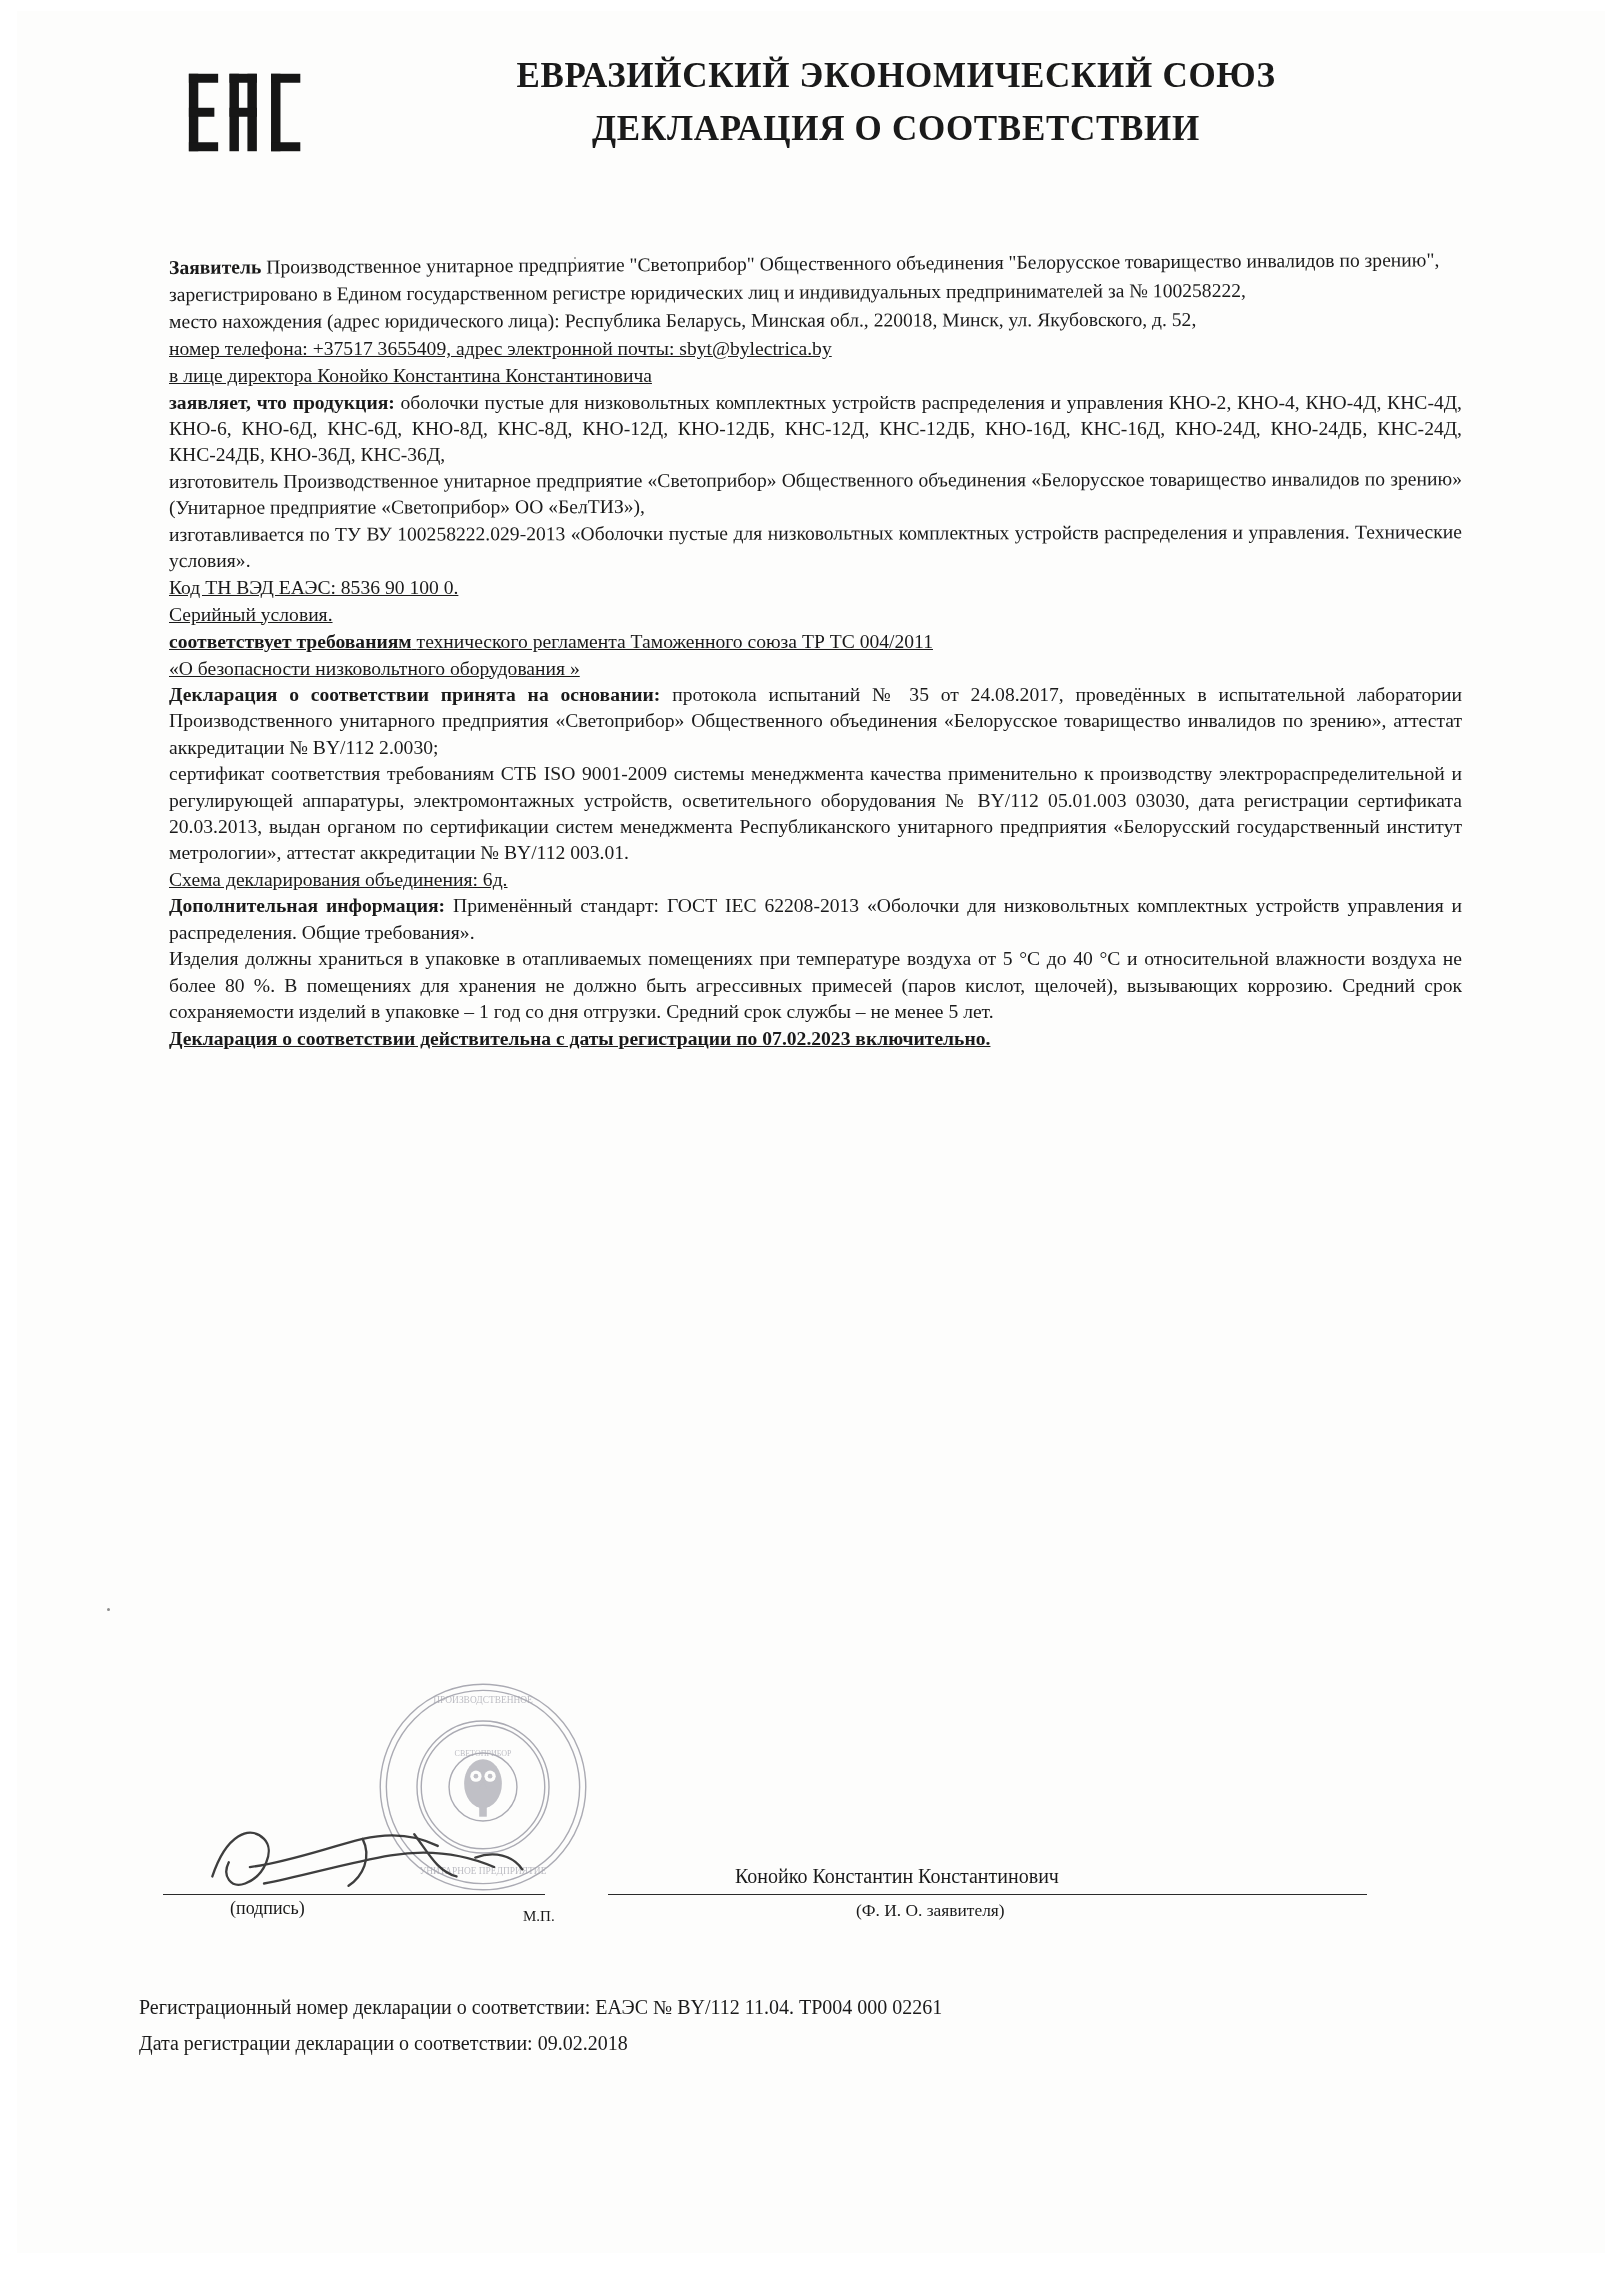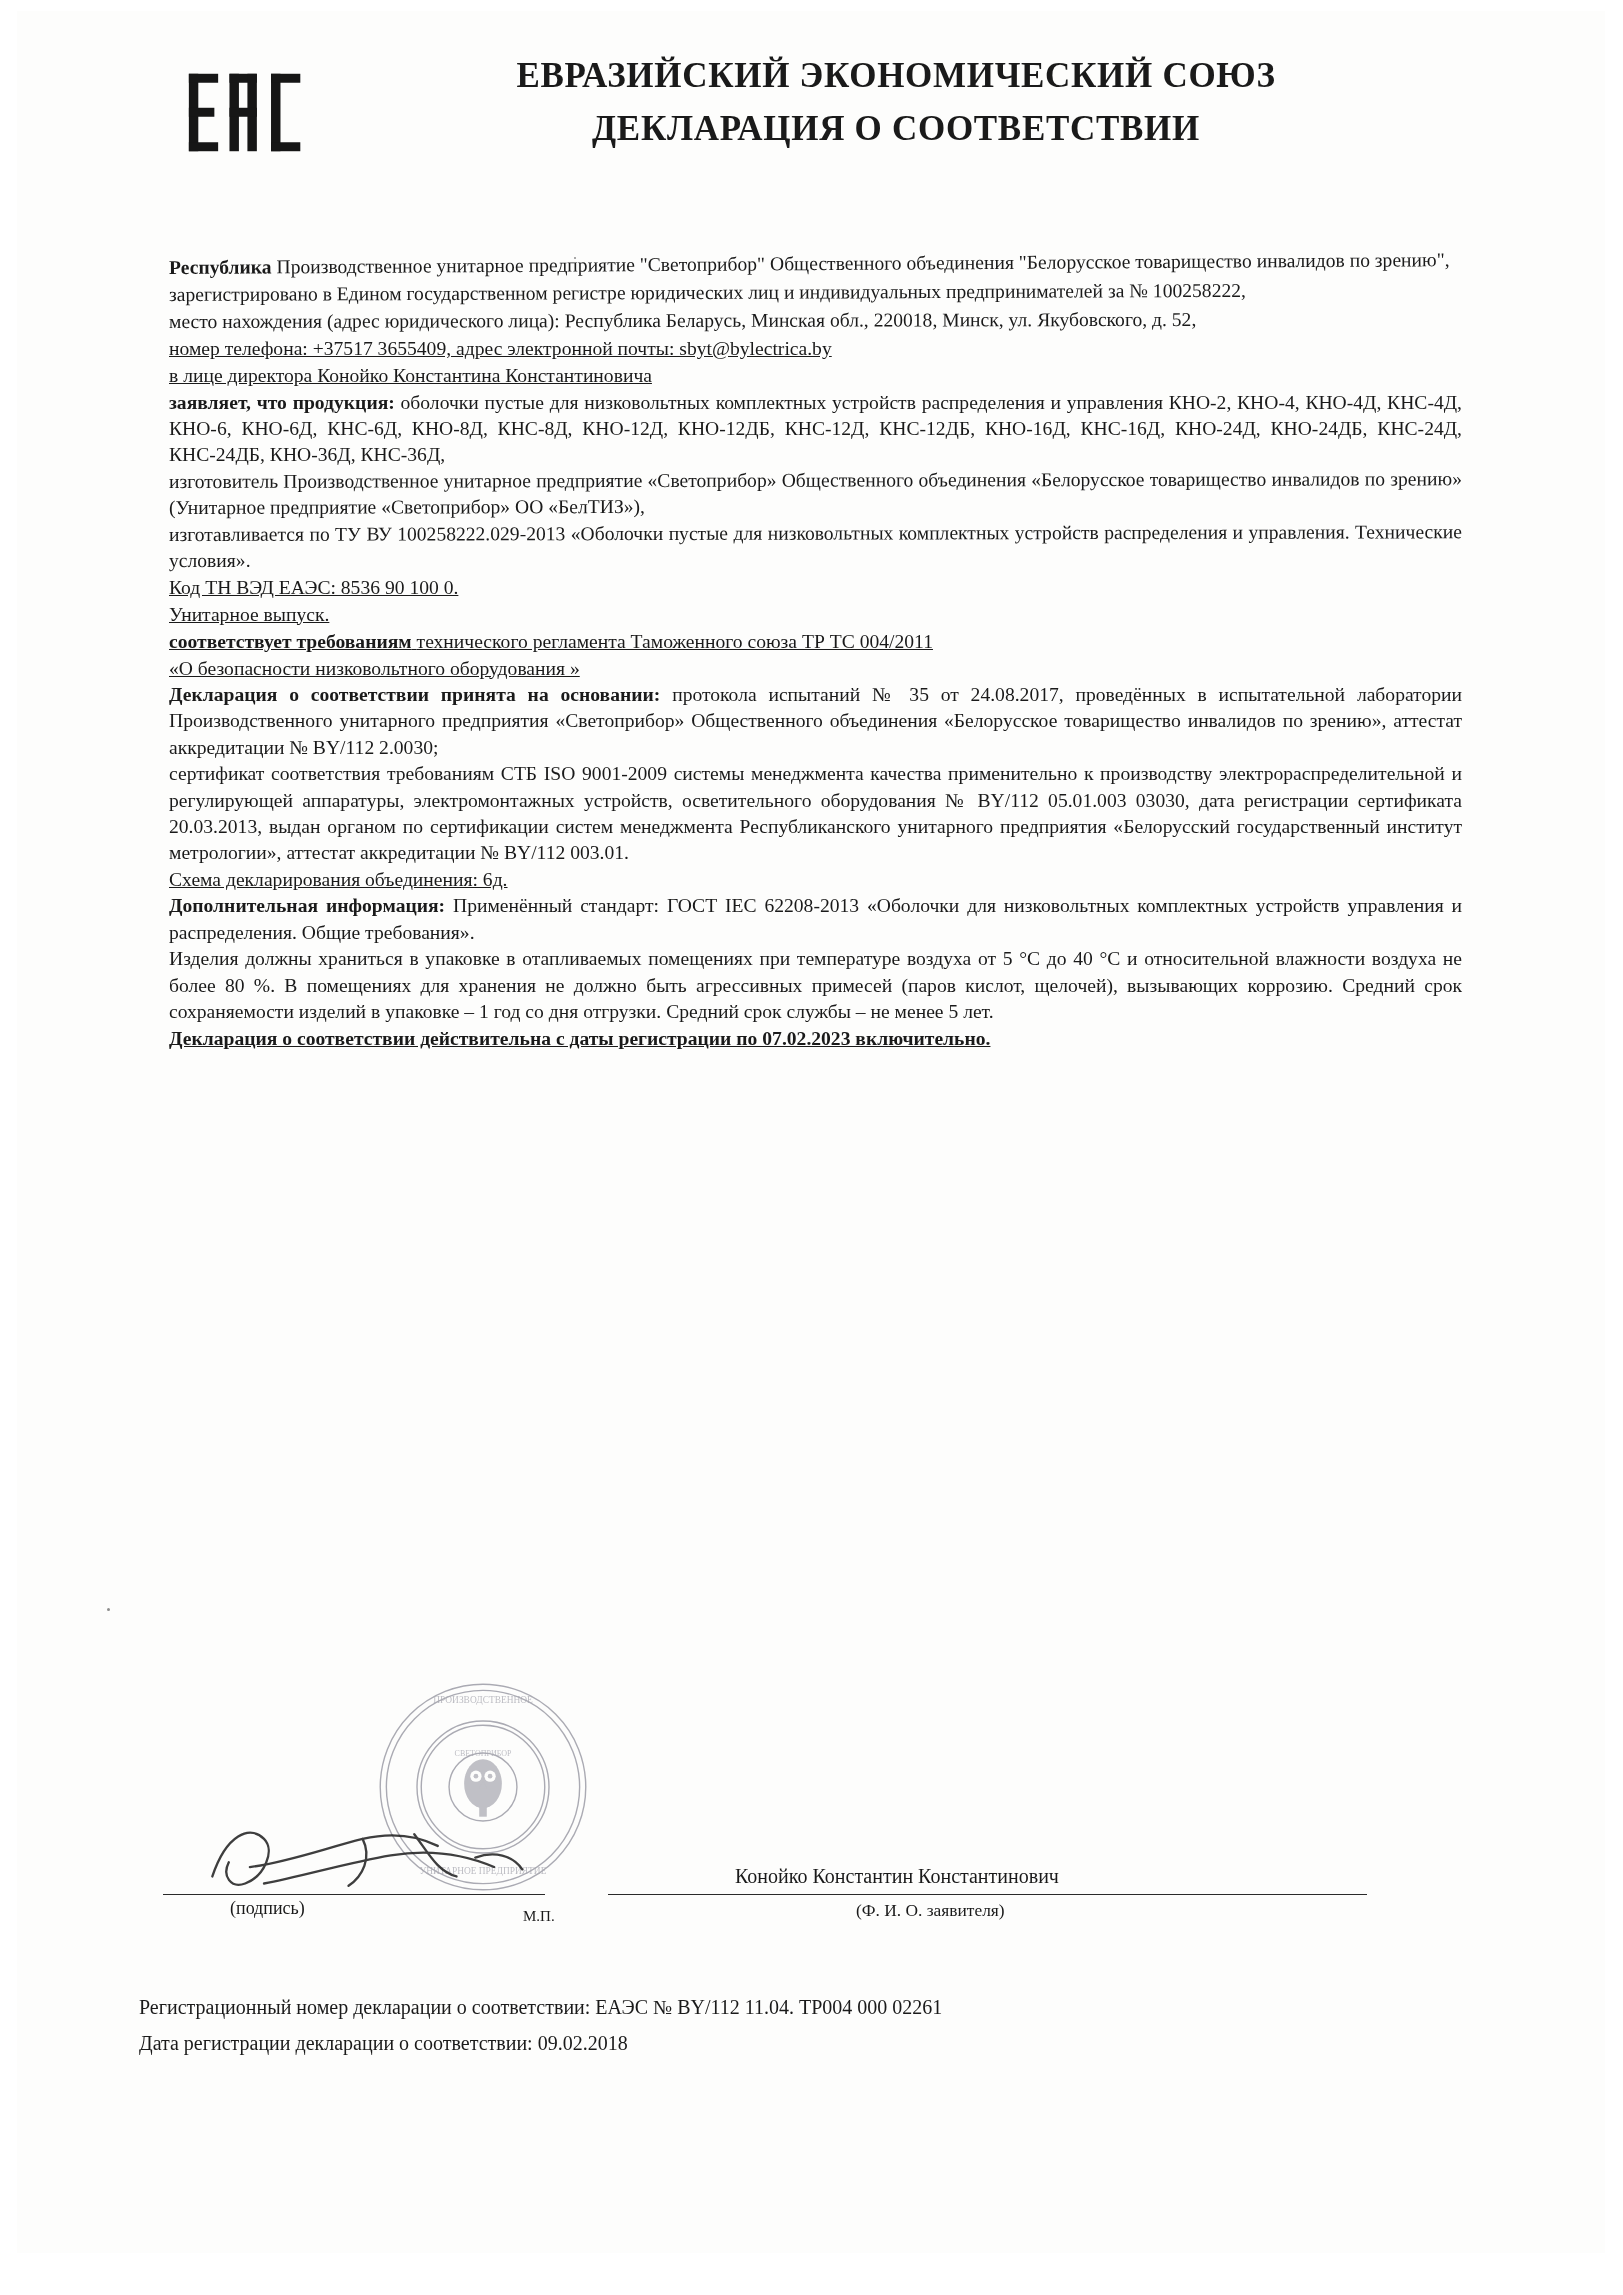"Республика" span.b { text: Республика -> Заявитель }
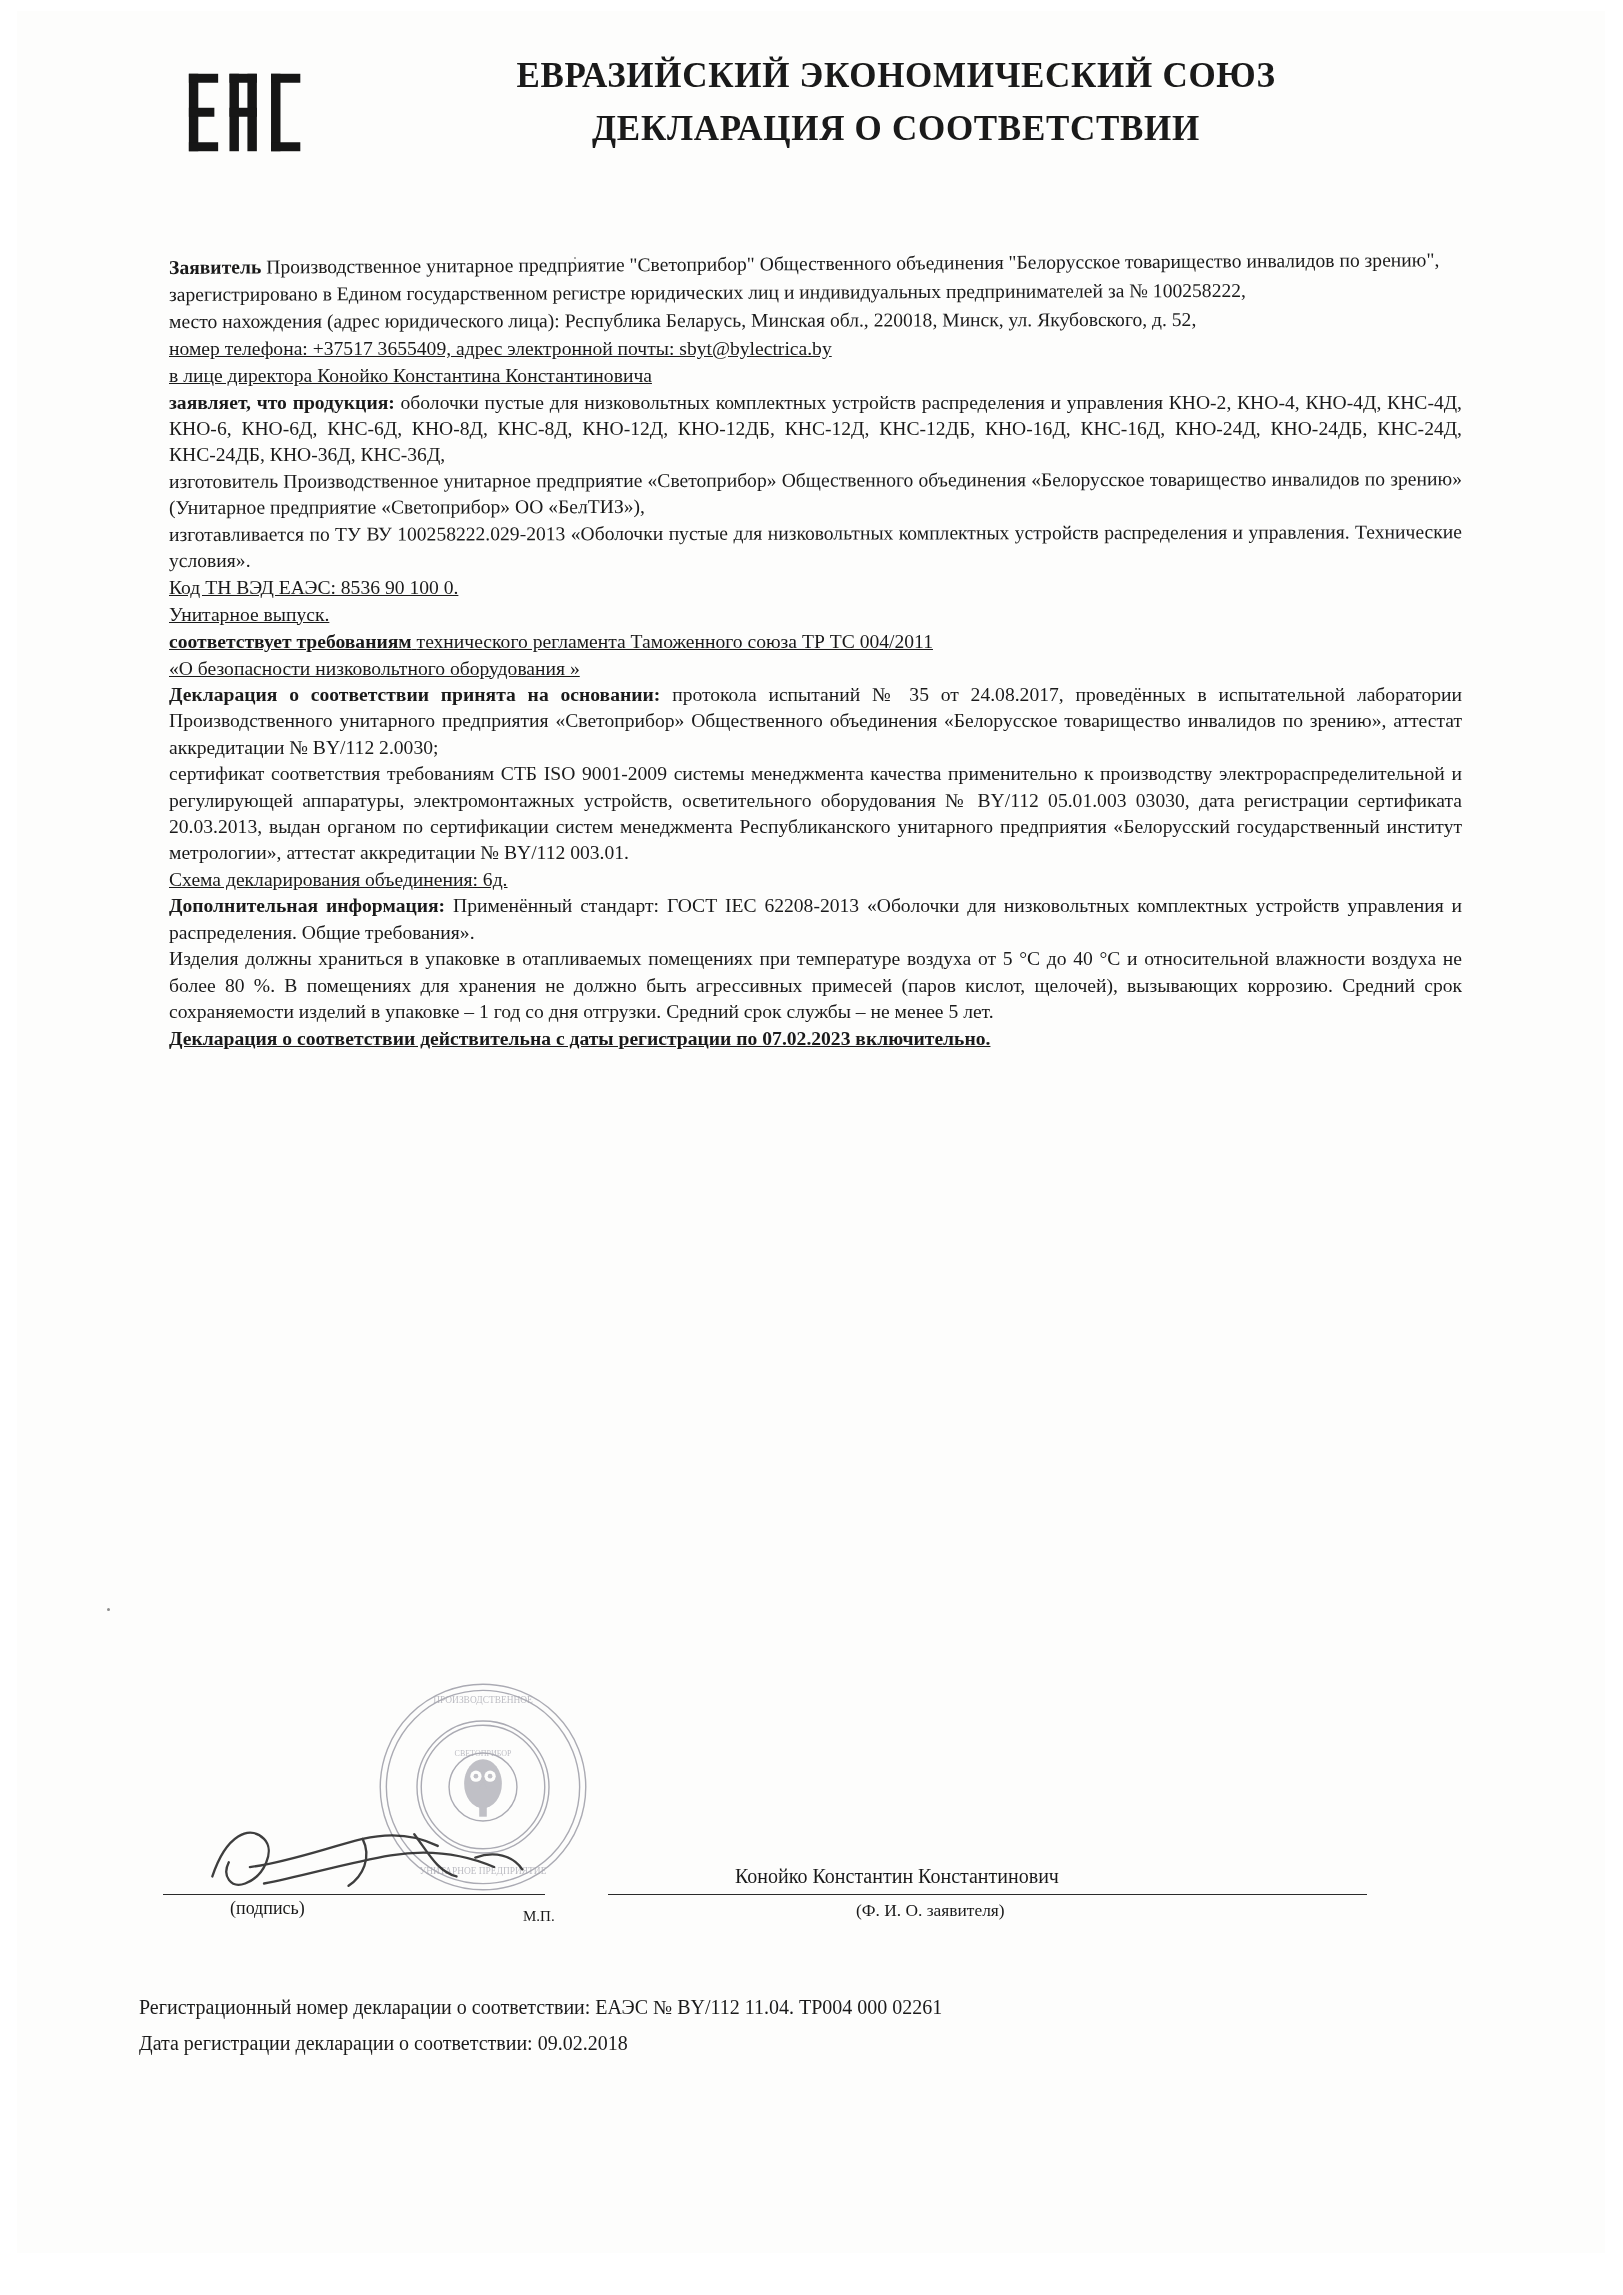"Унитарное выпуск." p.para-left { text: Унитарное выпуск -> Серийный условия }
